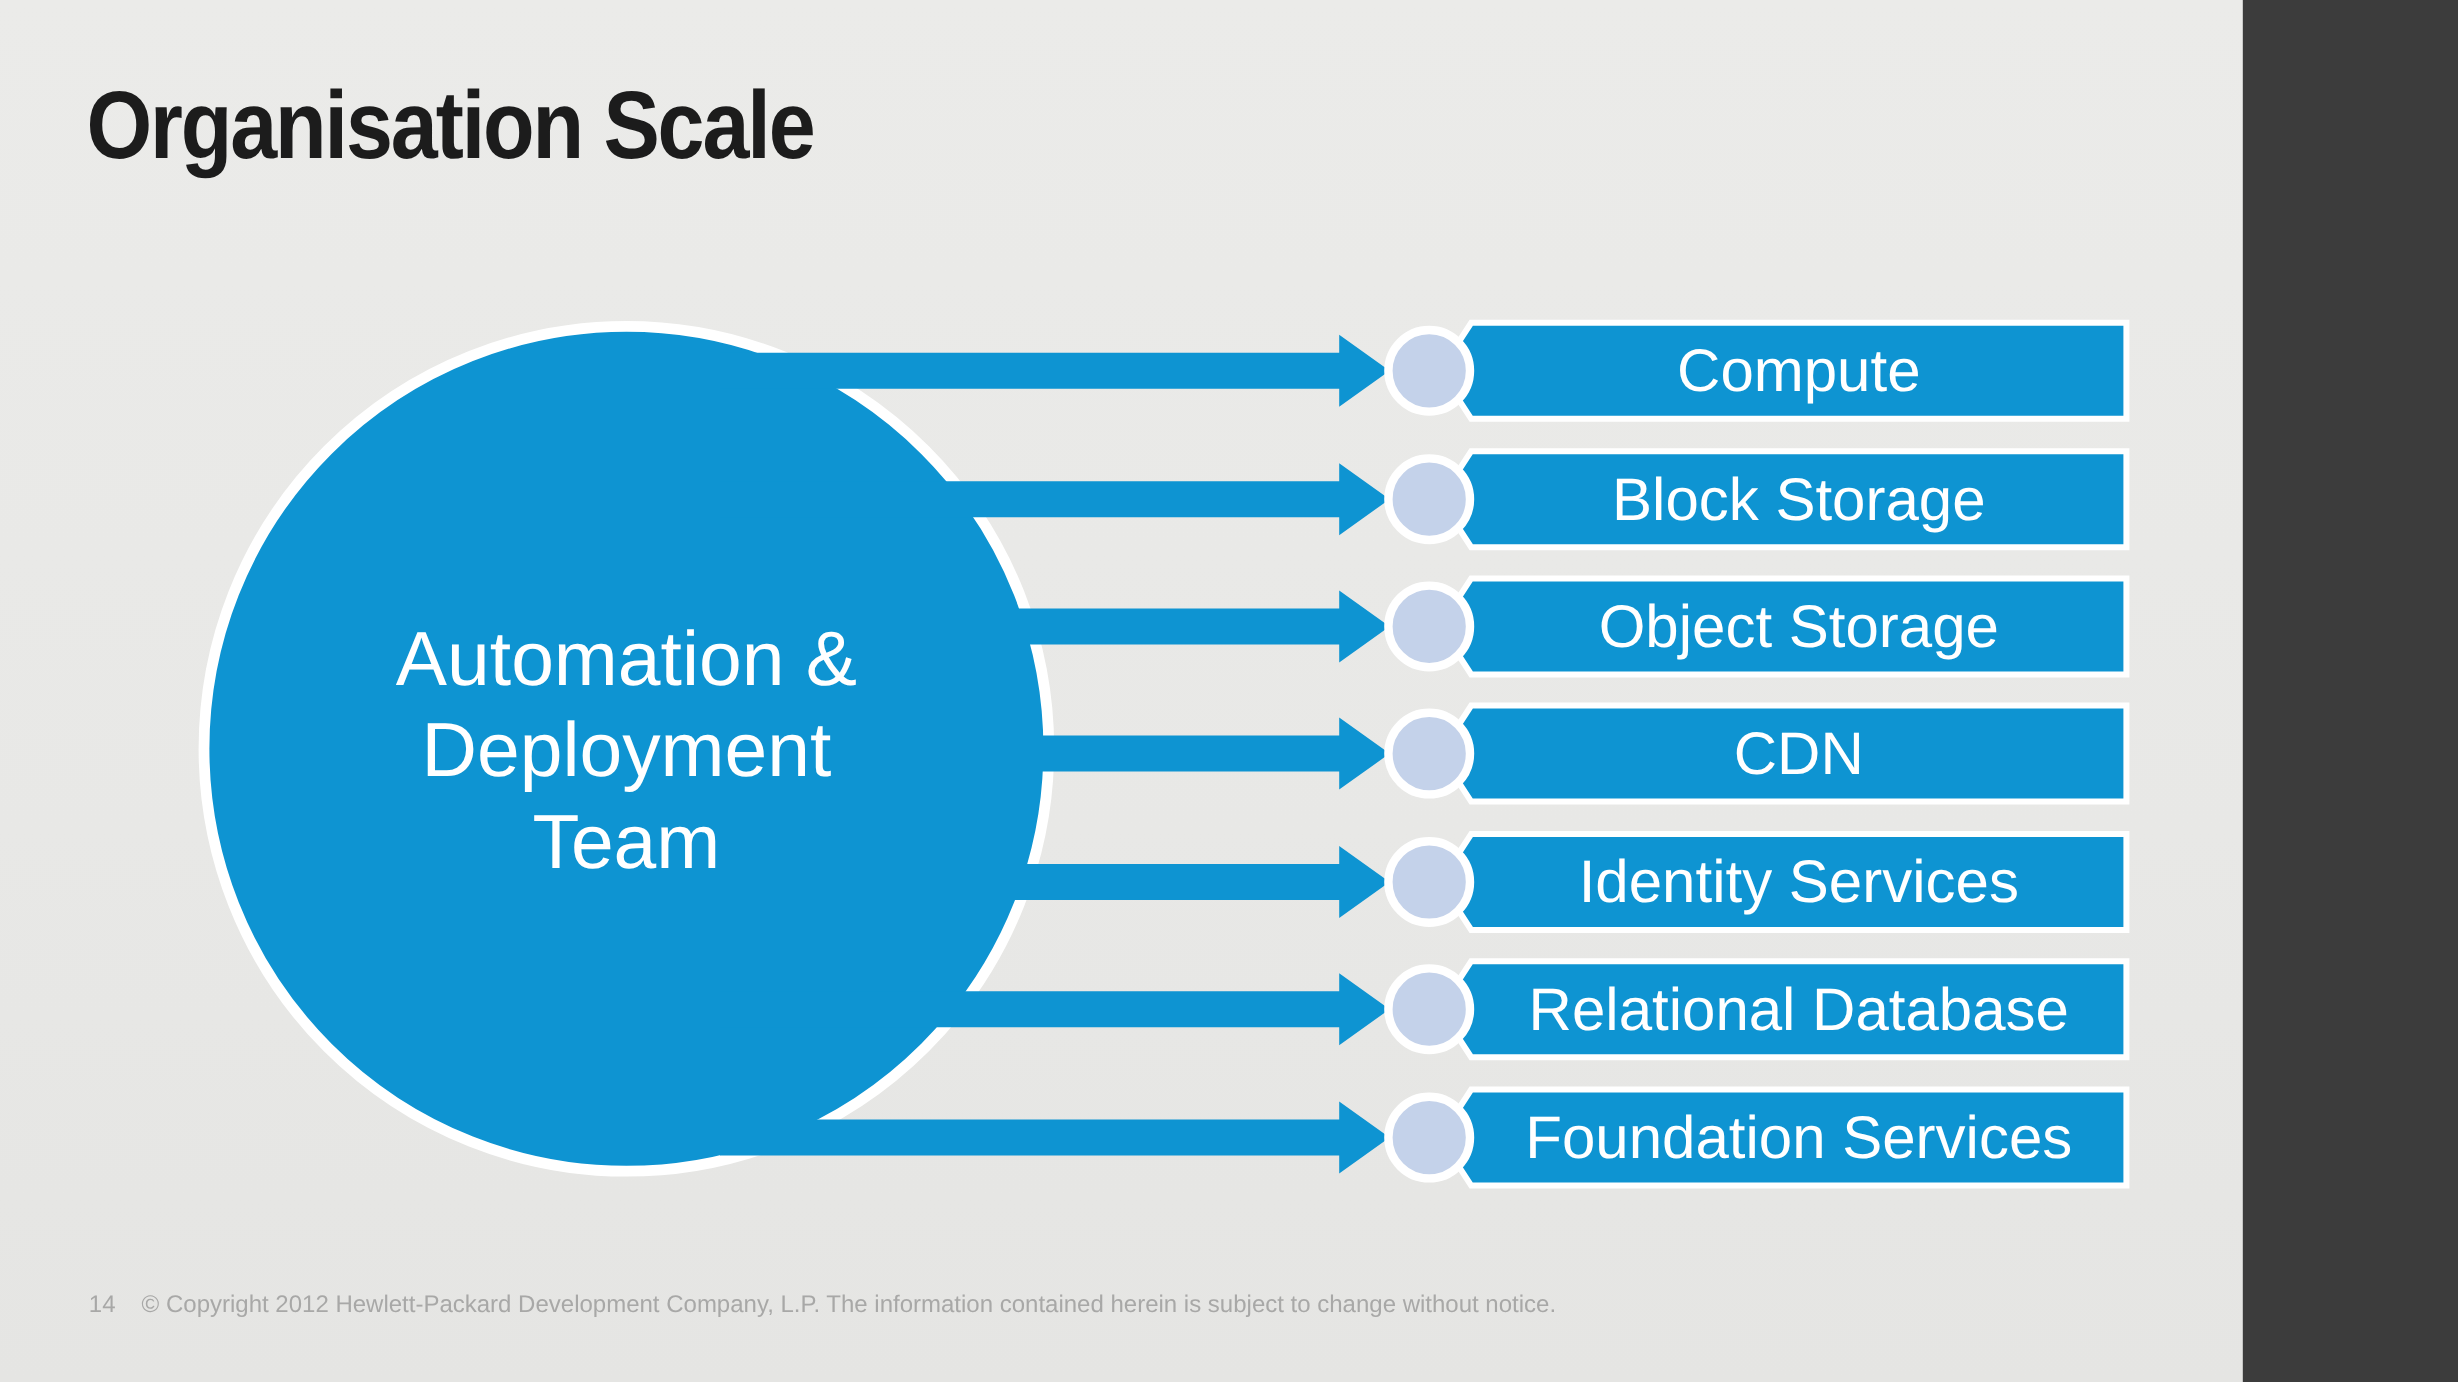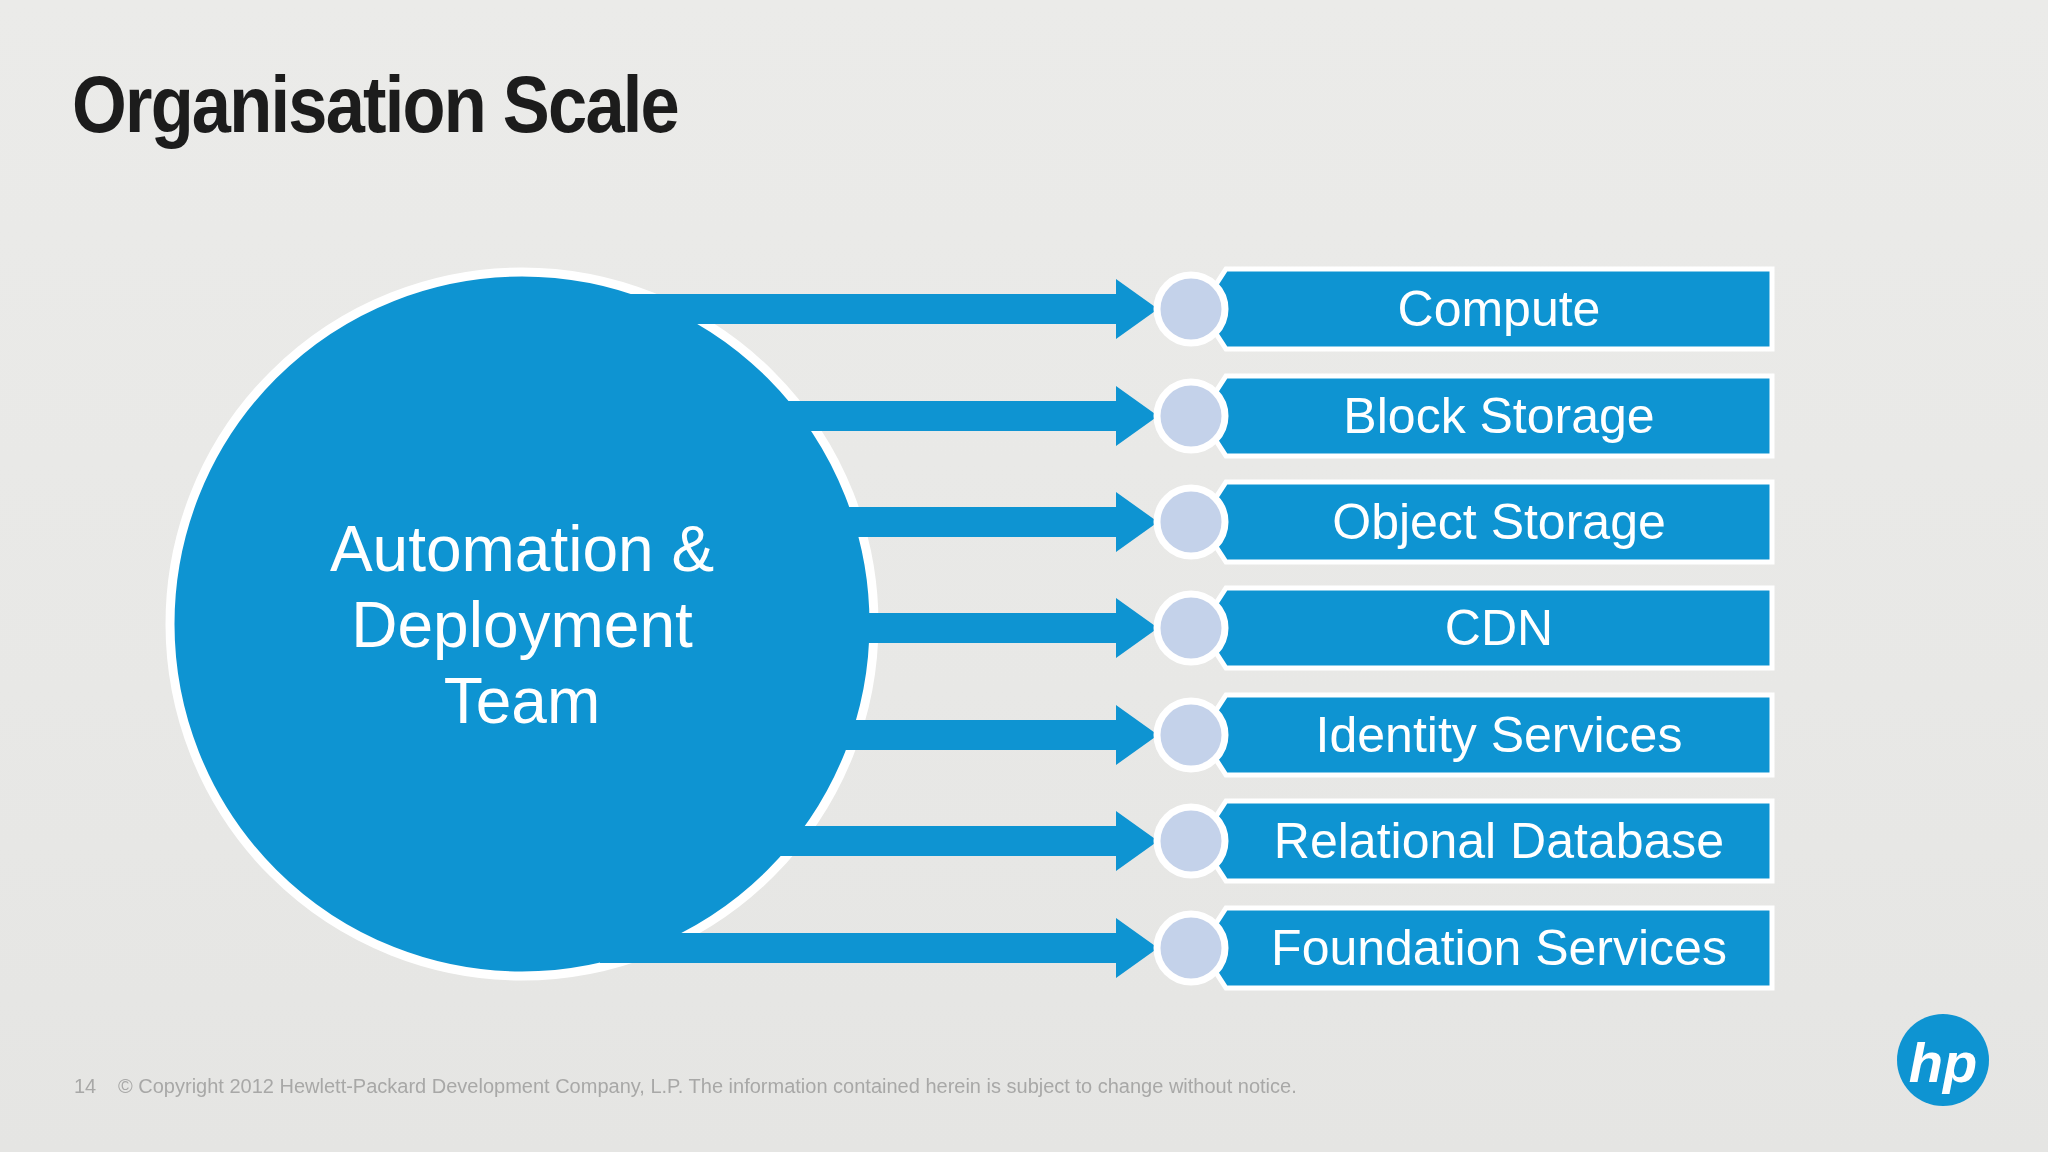"Organisation Scale" .slide { width: 2048px -> 1869px }
